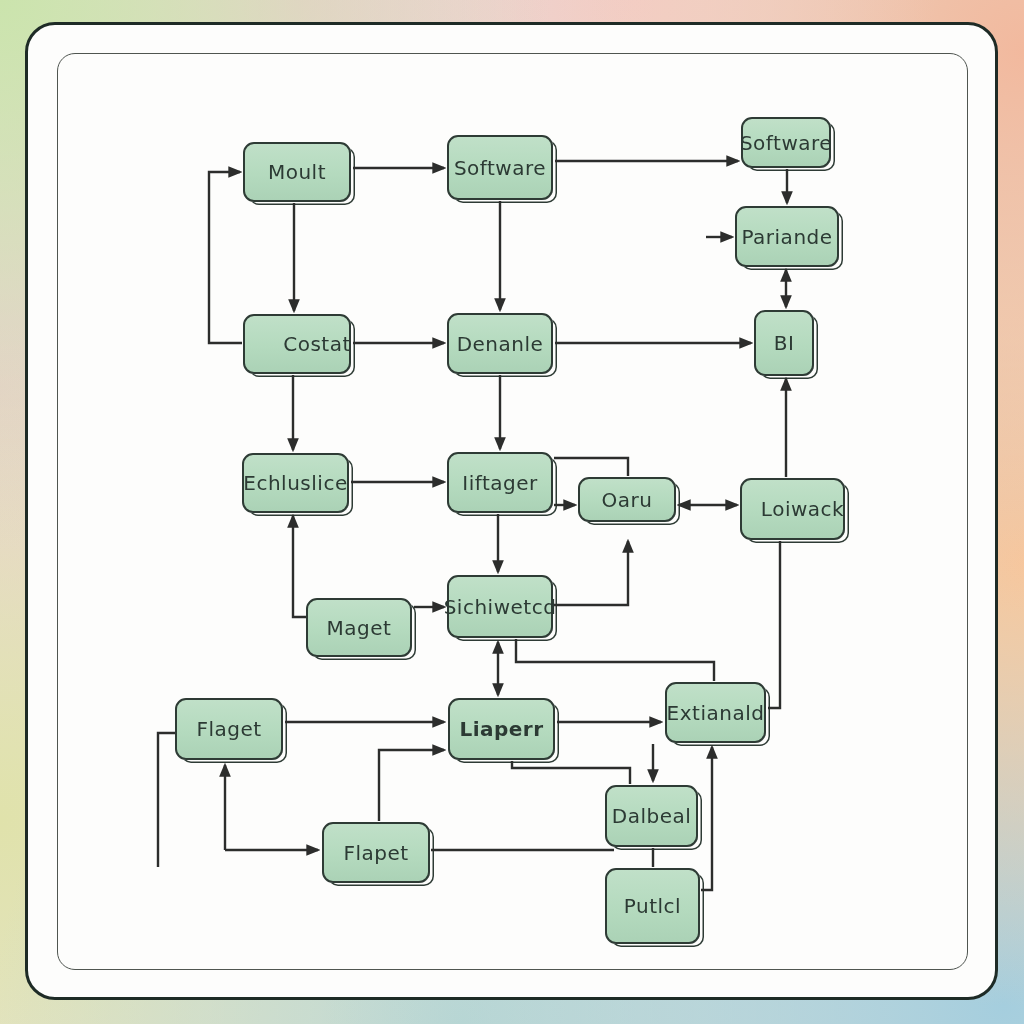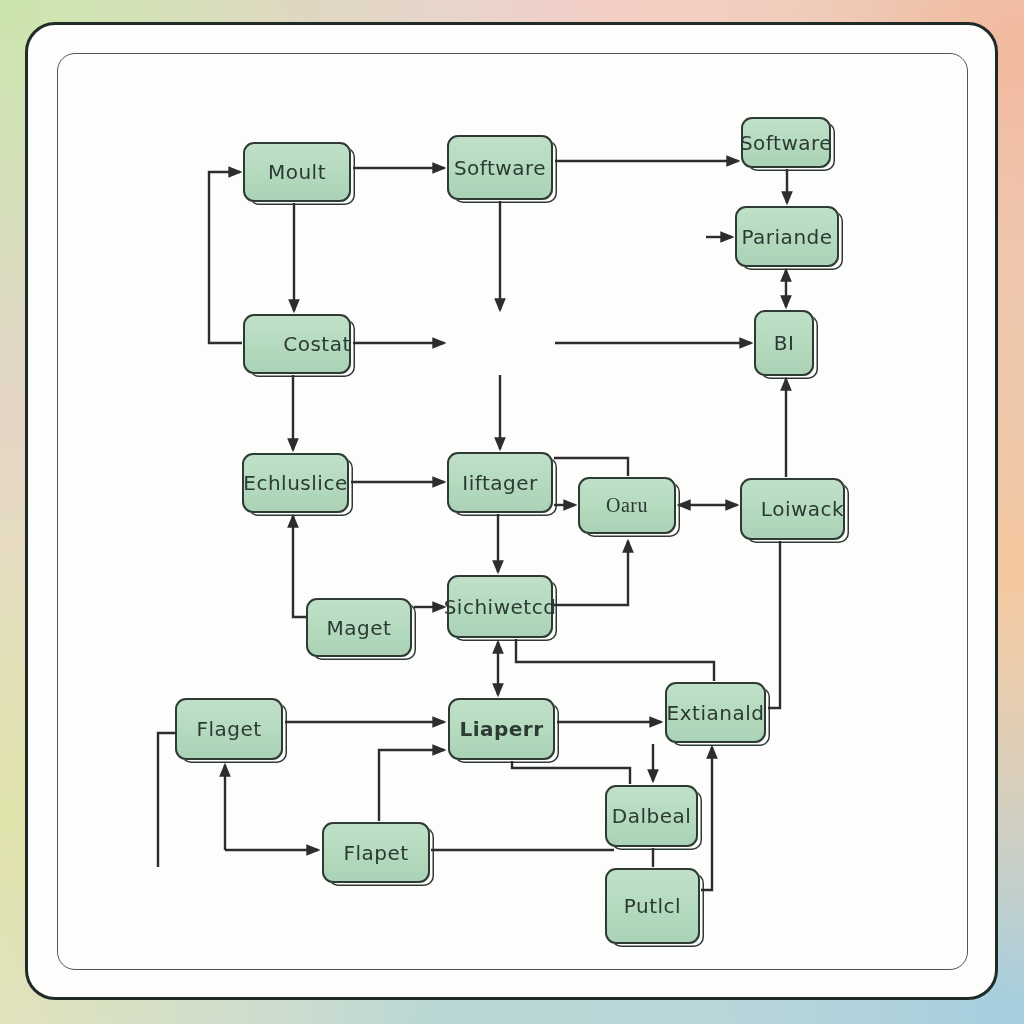"Denanle" div.node { html: none -> <div> <span>Denanle</span> </div> }
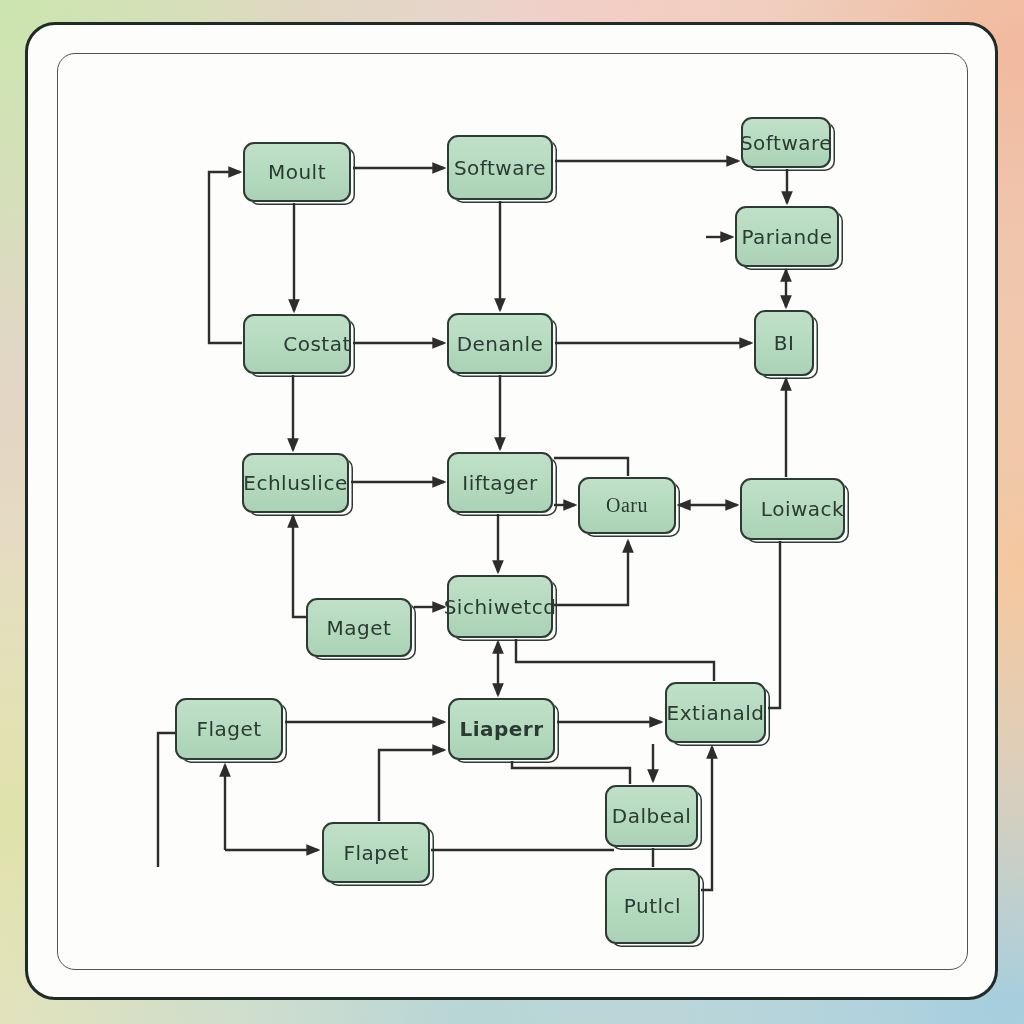"Oaru" div.node { font-family: Liberation Serif, serif -> none; height: 57px -> 45px }
